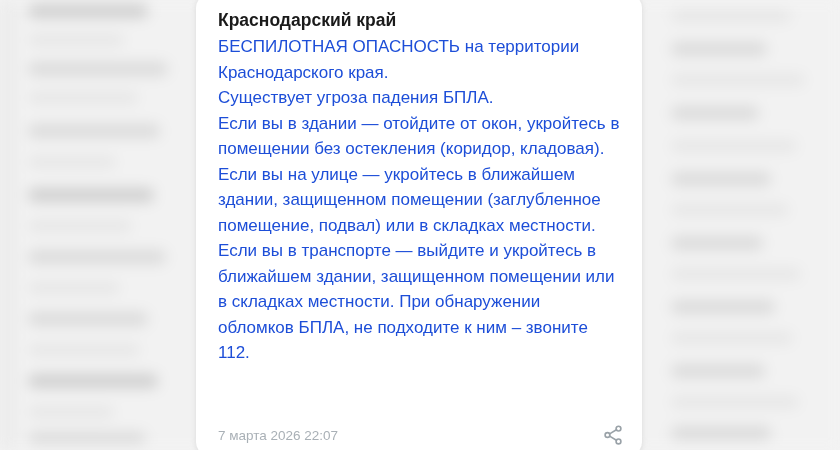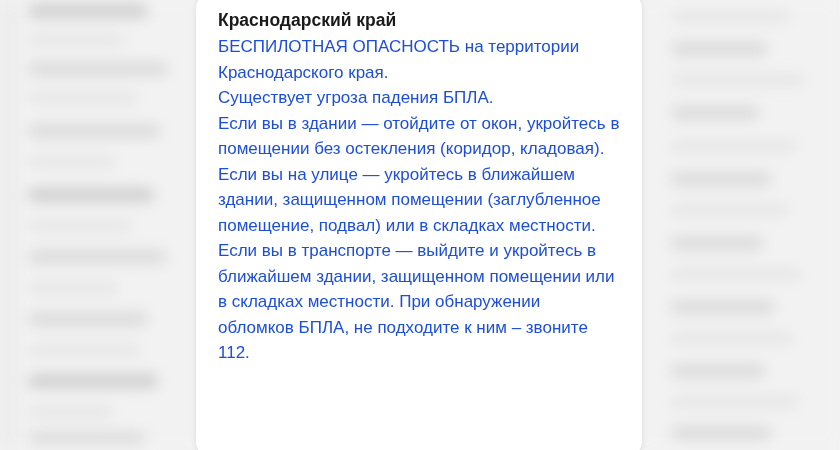"7 марта 2026 22:07" div.msg-footer { html: none -> <div> <span>7 марта 2026 22:07</span> <span> <svg> <circle></circle> <circle></circle> <circle></circle> <line></line> <line></line> </svg> </span> </div> }
